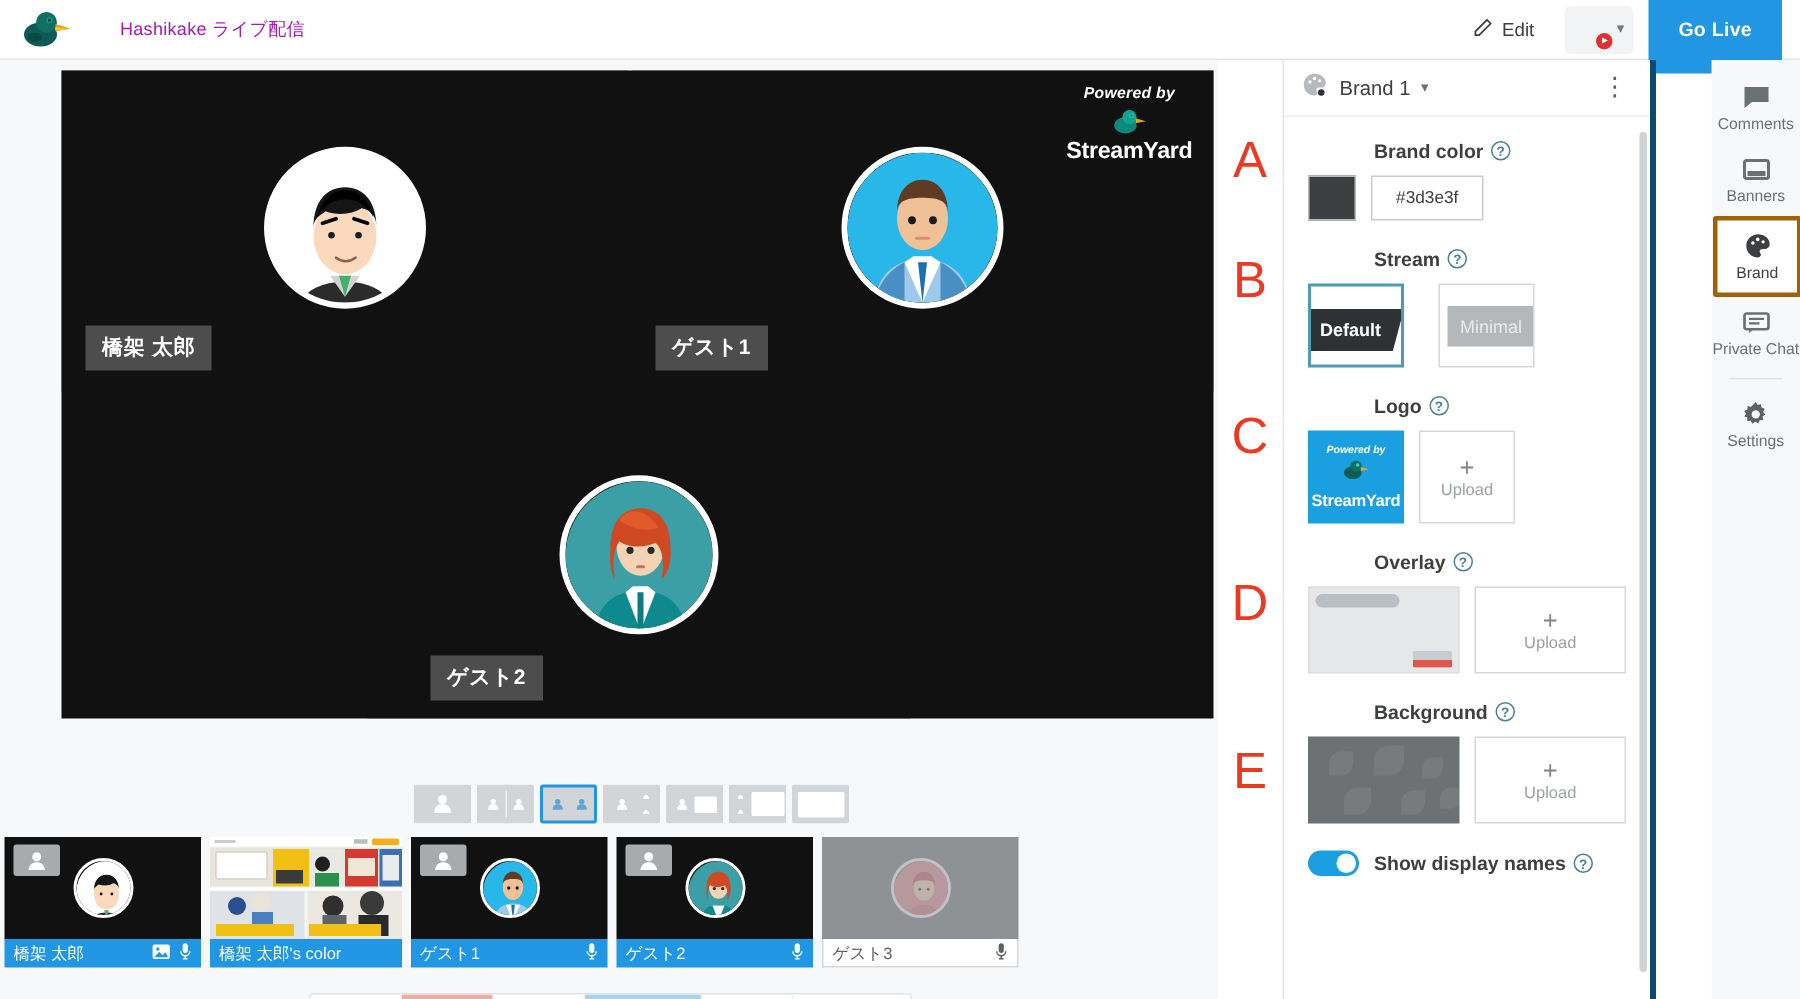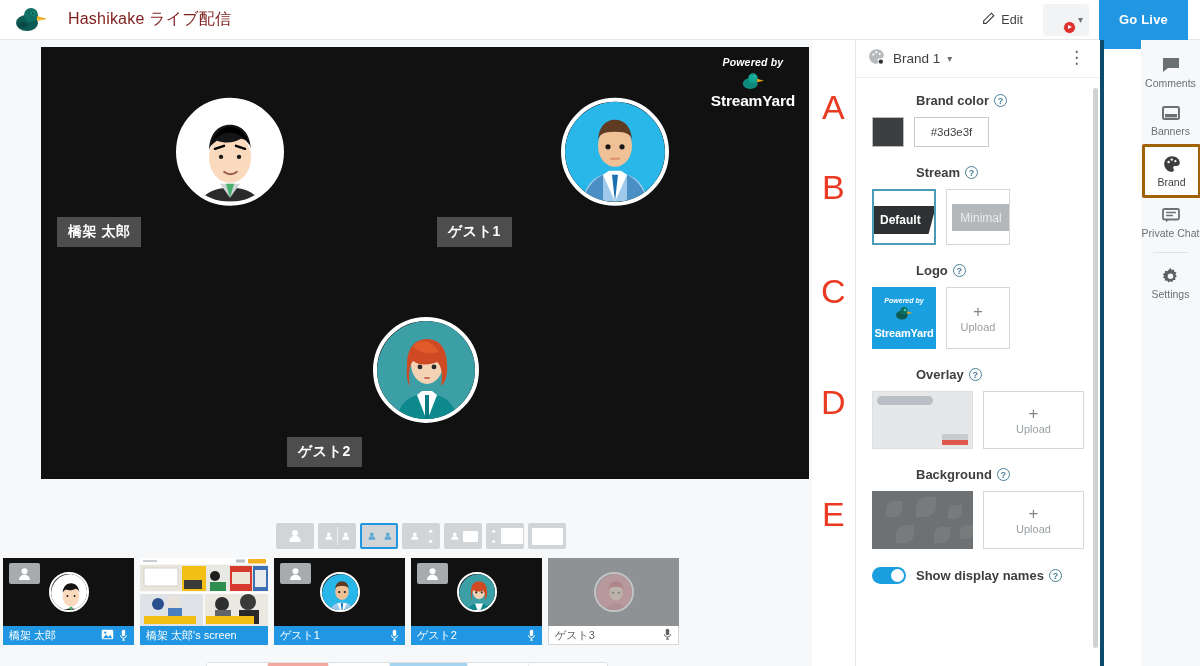"Hashikake ライブ配信" #header-title { color: #7f1d1d -> #a21caf; font-size: 16px -> 12px; margin-left: 20px -> 32px }
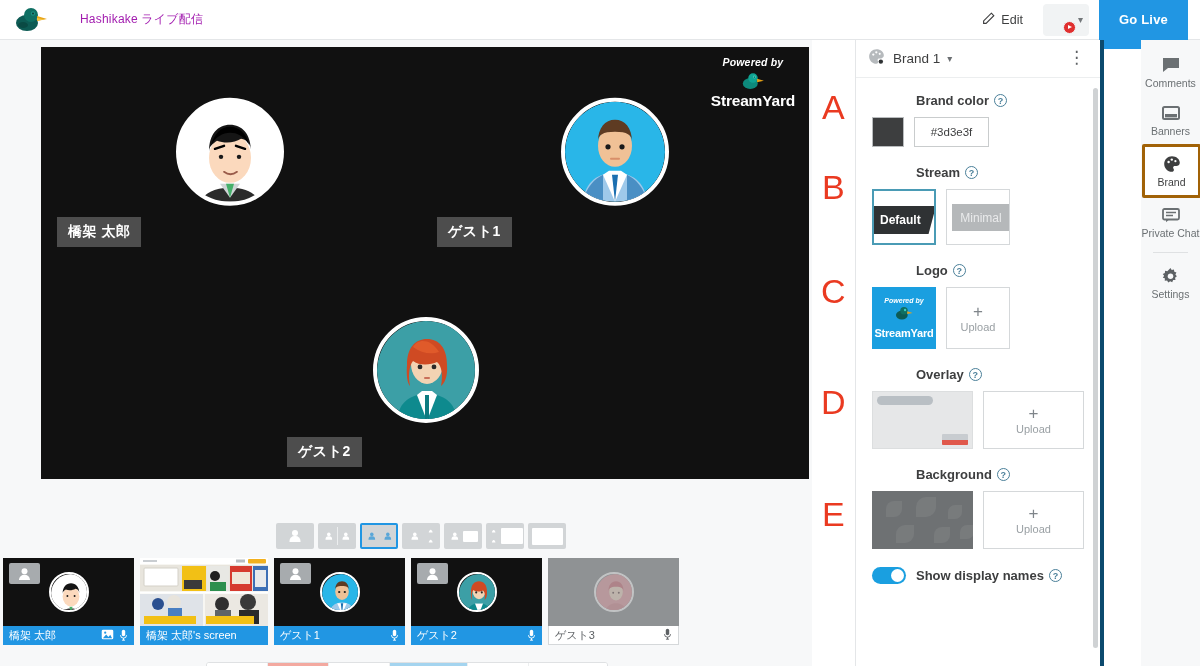"Default" .theme-row { gap: 10px -> 23px }
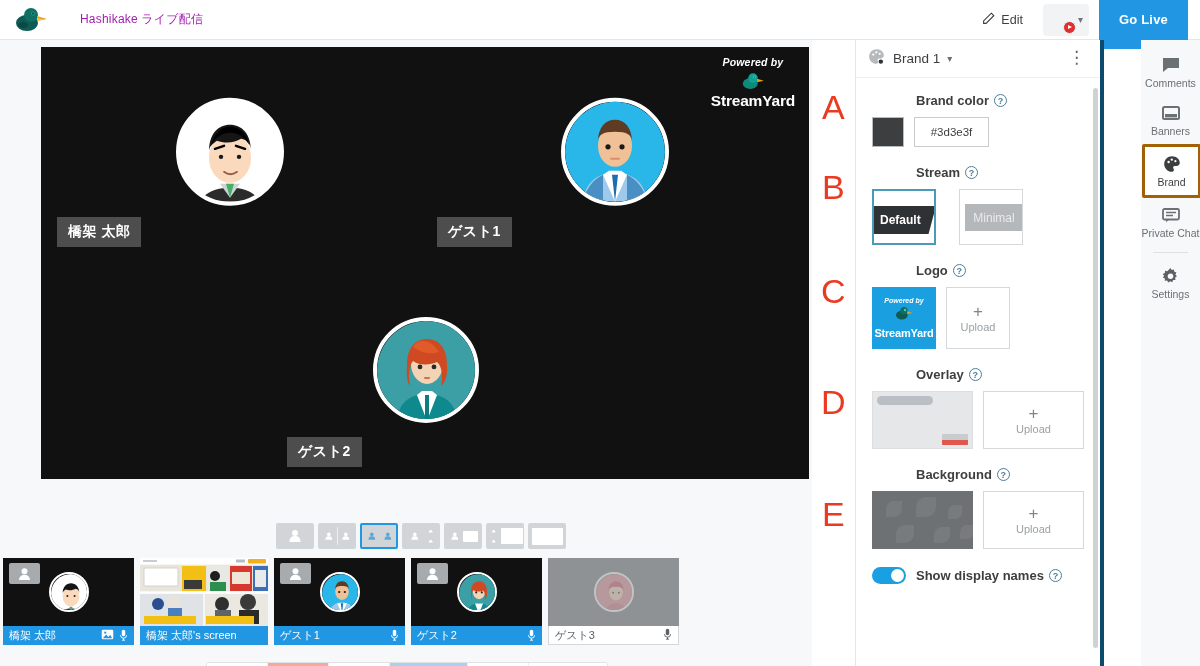"橋架 太郎's screen" span.txt { text: screen -> color }
